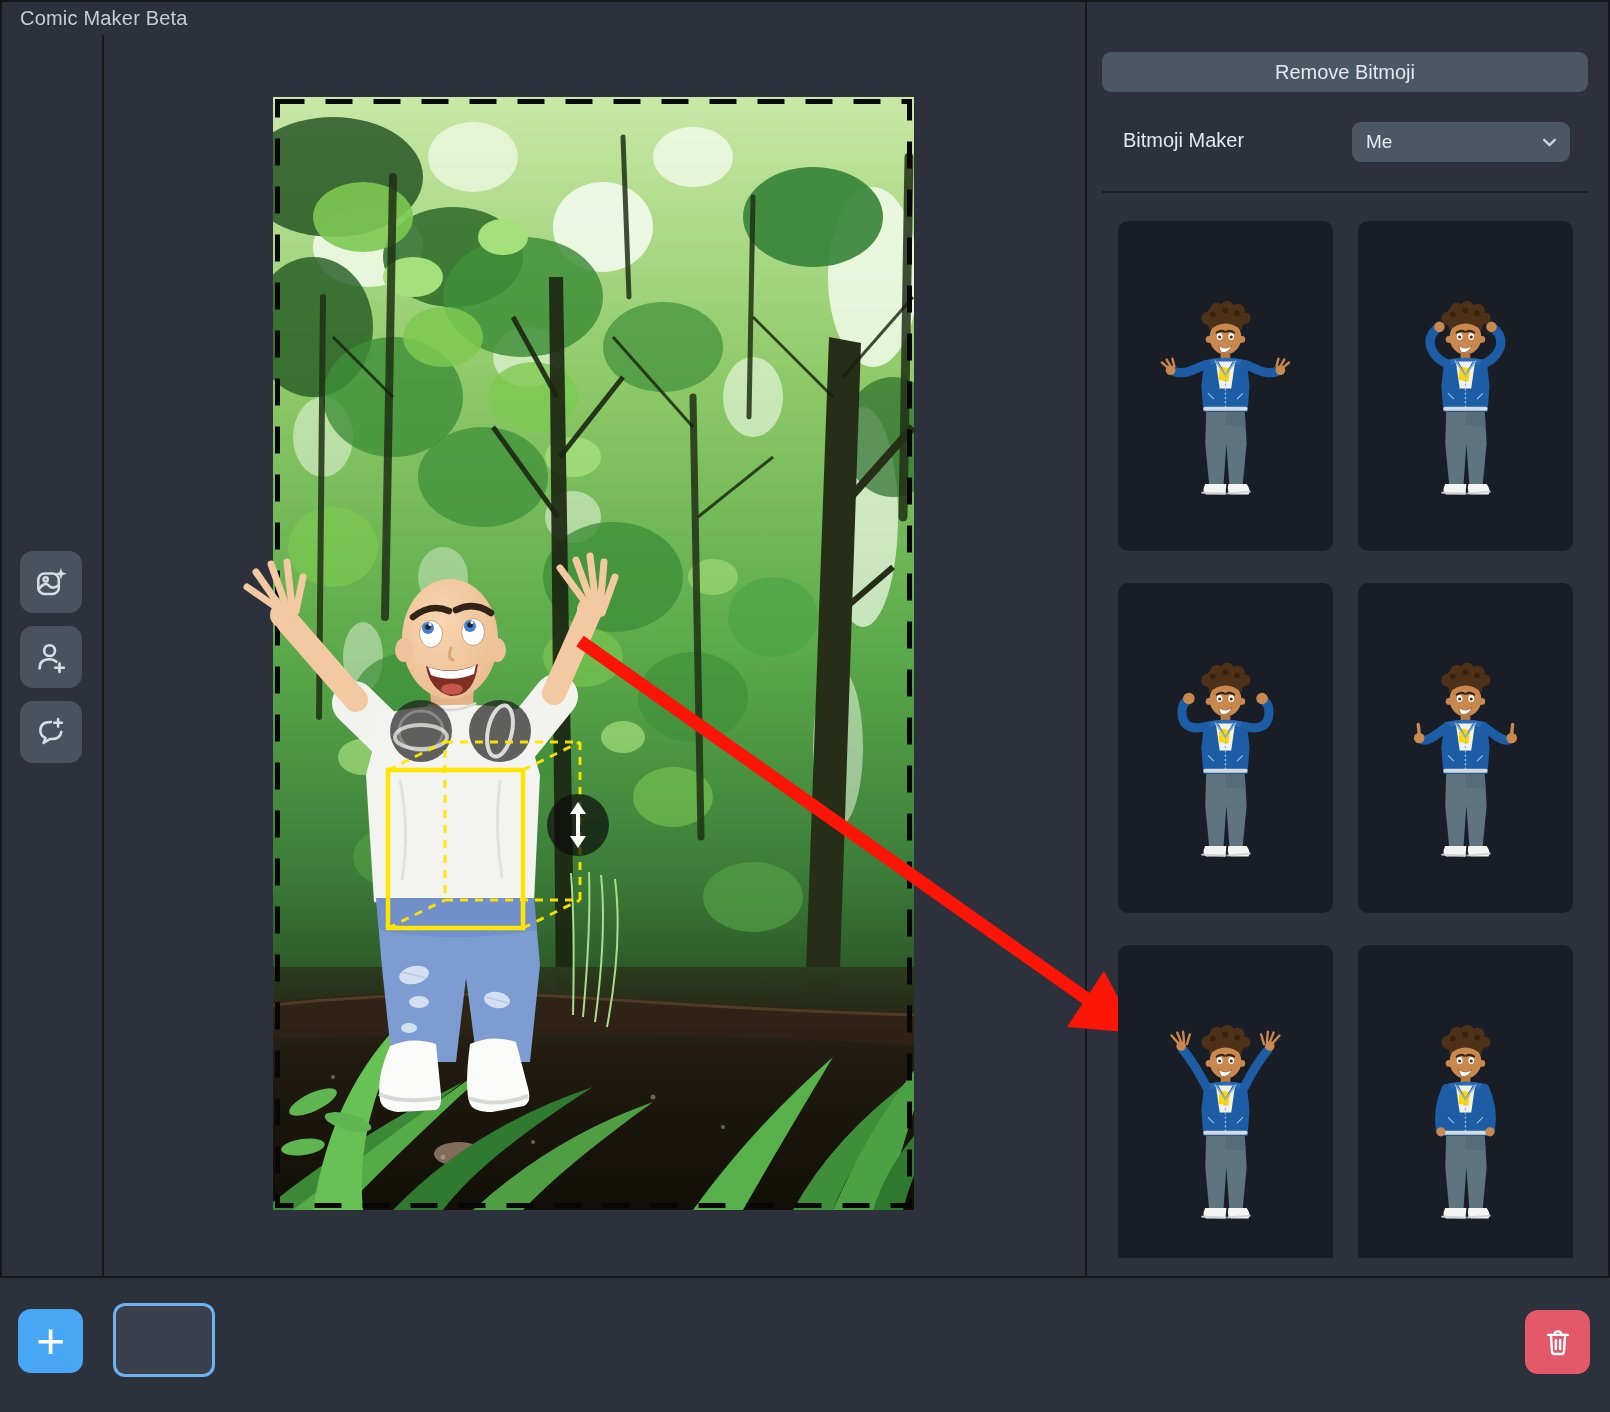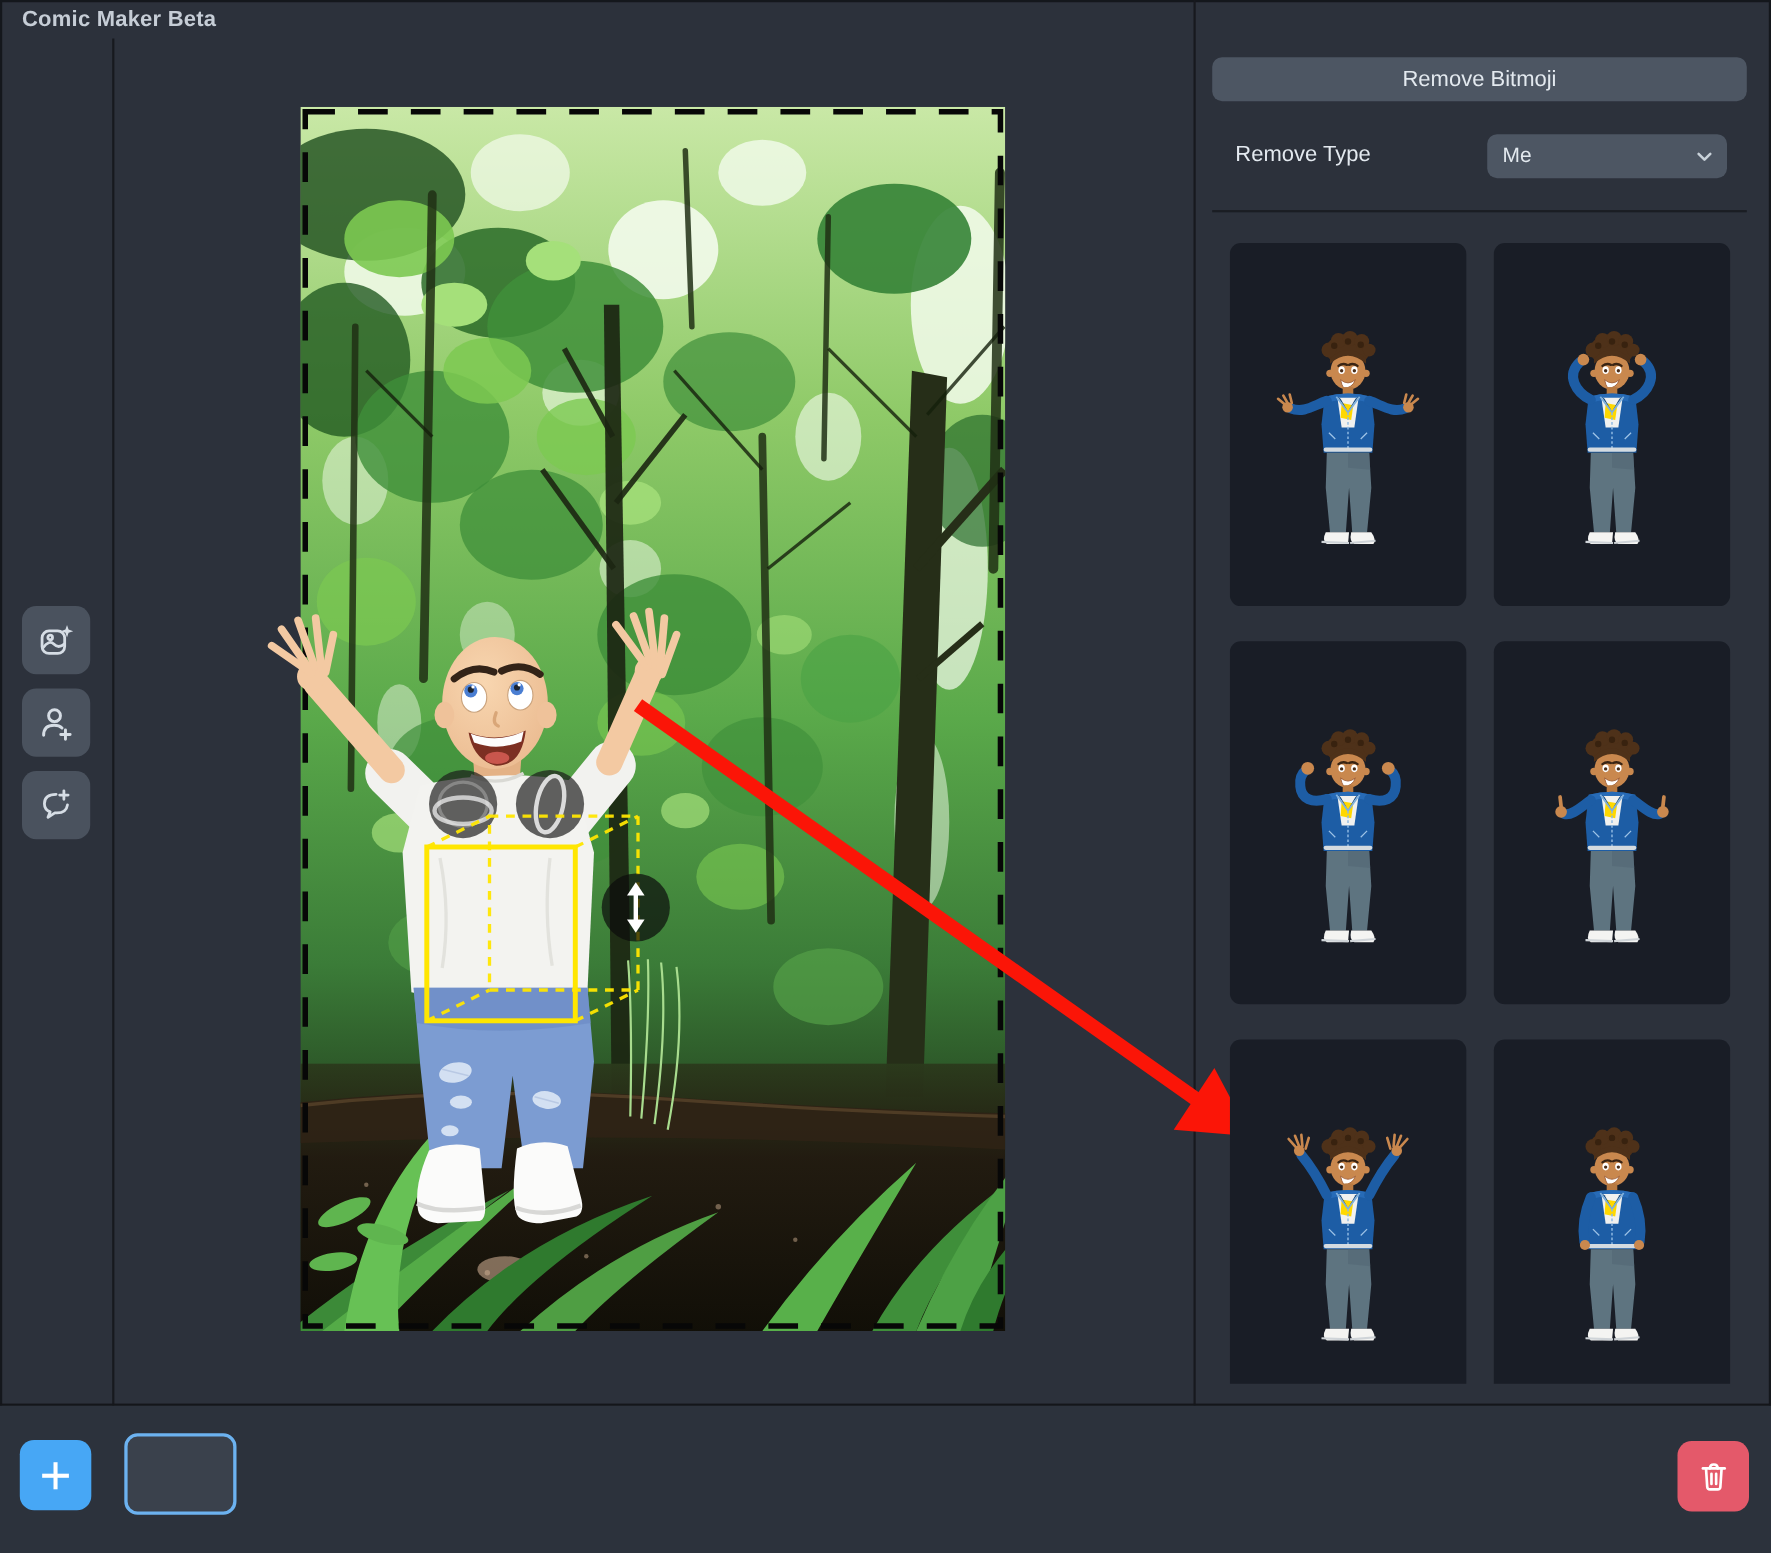"Comic Maker Beta" .window-title { font-weight: bold -> normal }
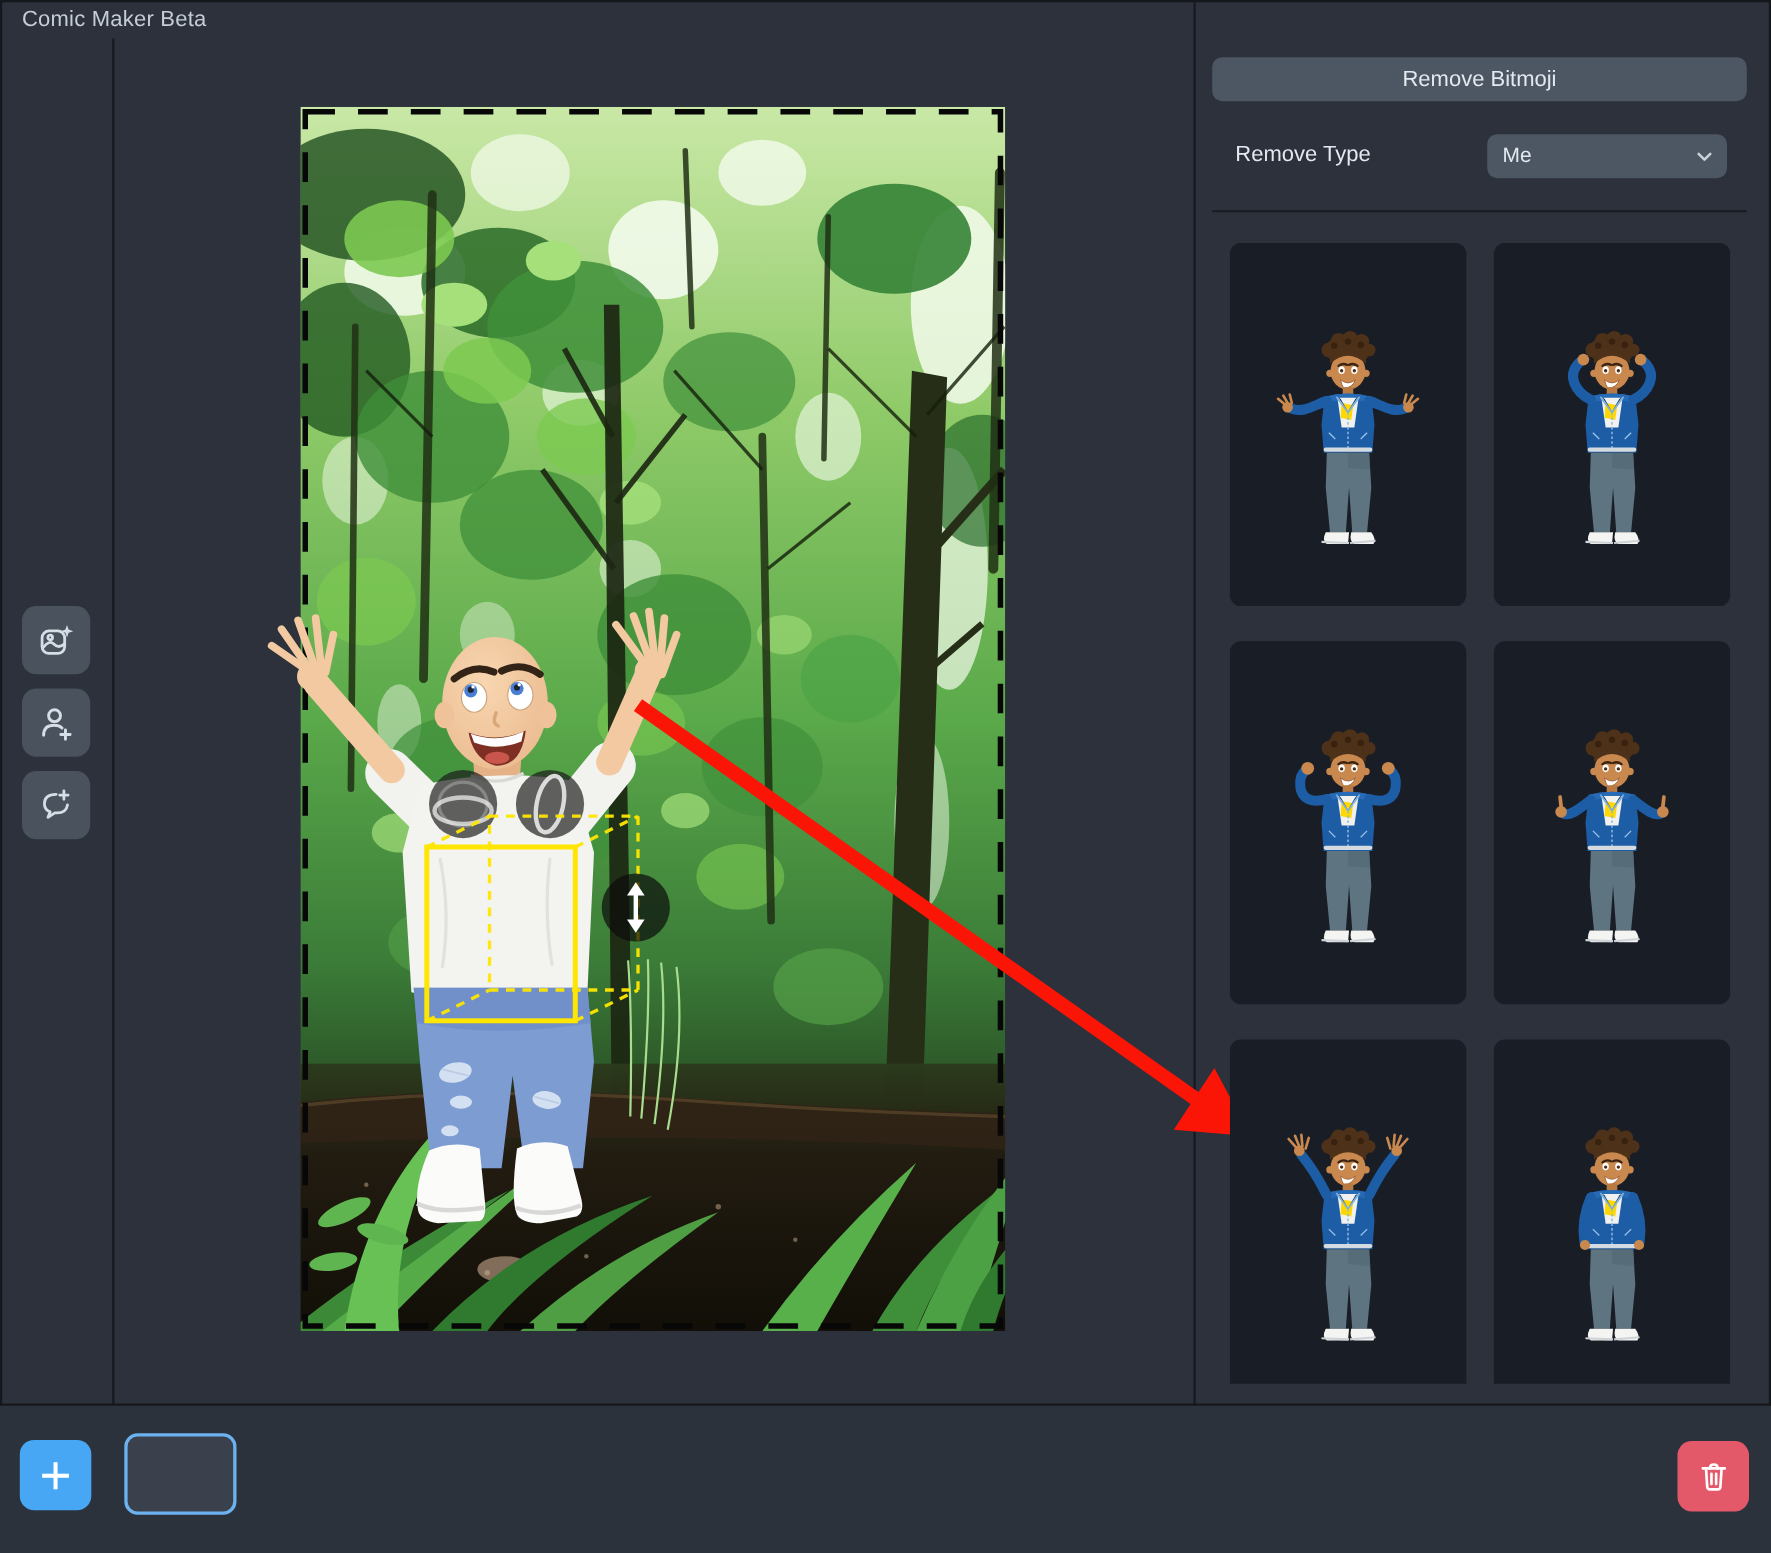"Remove Type" span.type-label { text: Remove Type -> Bitmoji Maker }
